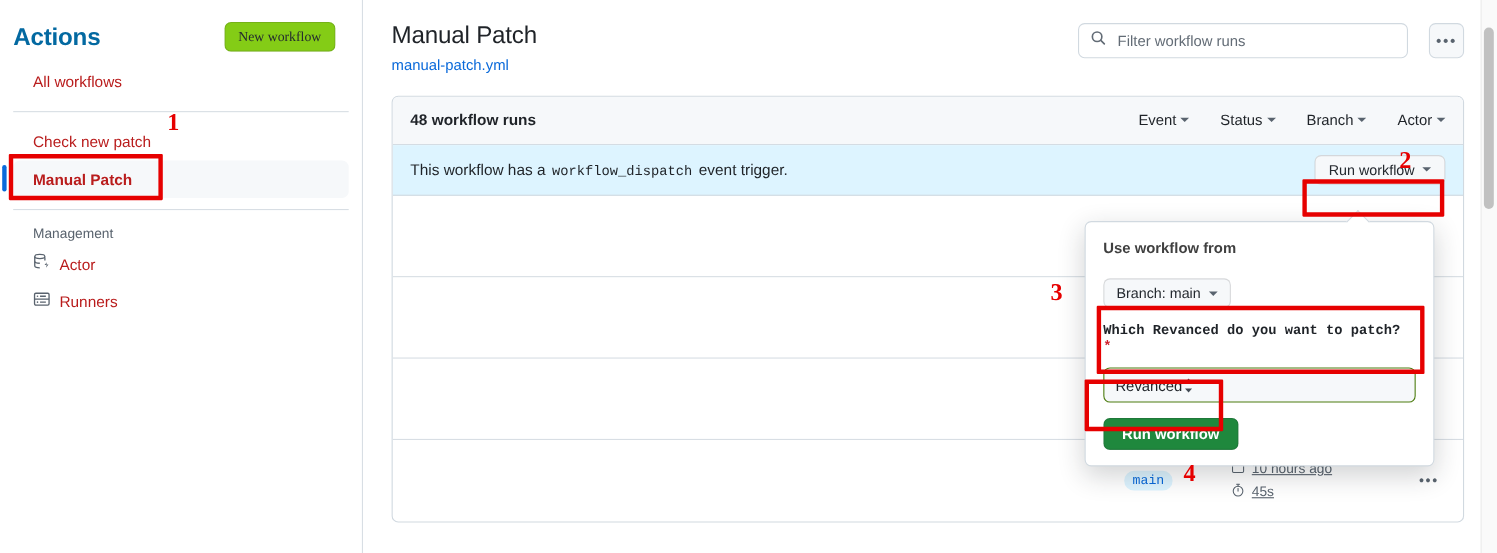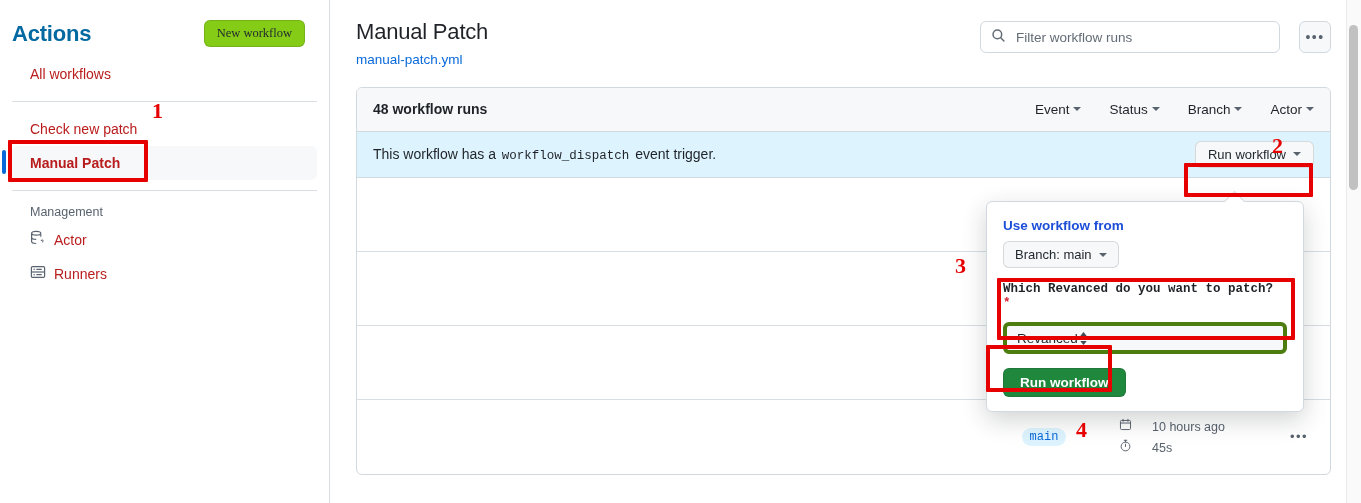"Use workflow from" .panel-label { color: #1d4ed8 -> #404040; margin-bottom: 8px -> 20px }
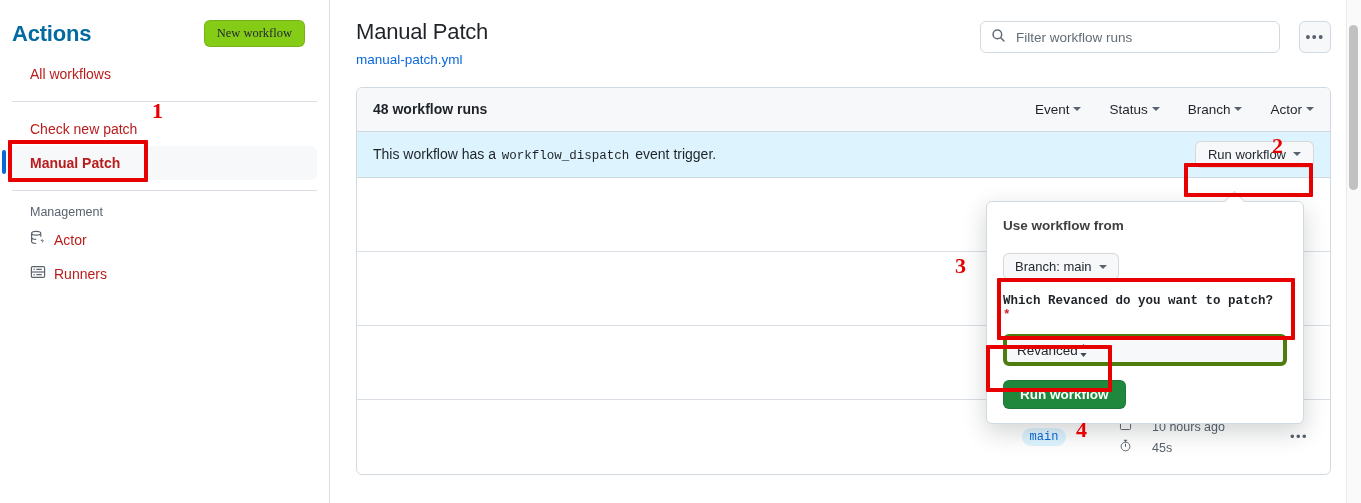"Revanced" .field-select { border: 4px solid #4d7c0f -> 1px solid #4d7c0f }
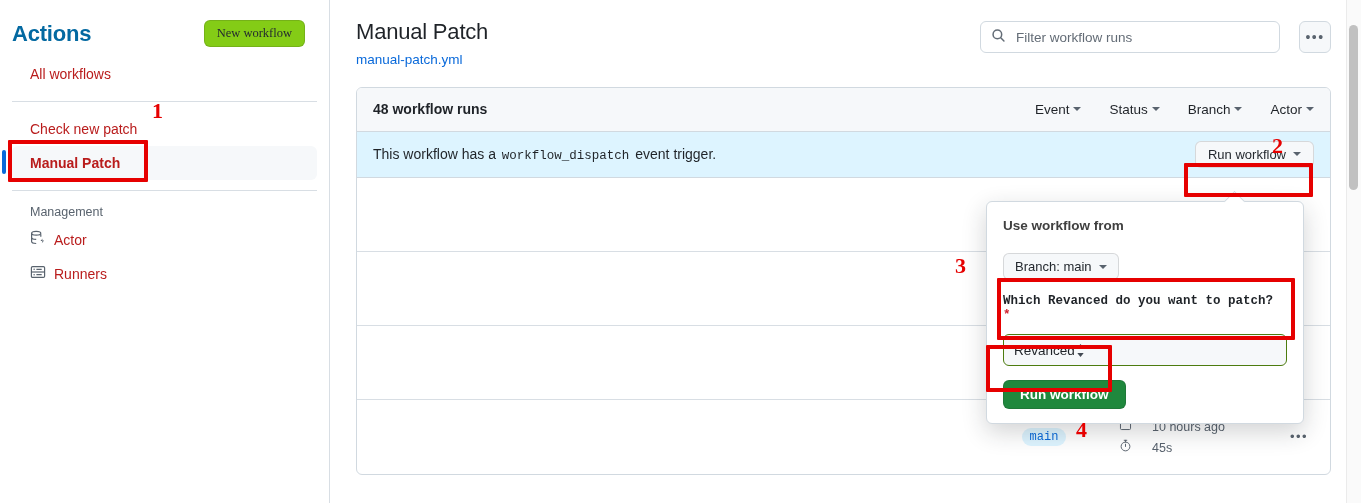"10 hours ago" .meta-line { align-items: flex-end -> center; gap: 20px -> 6px; text-decoration: none -> underline }
